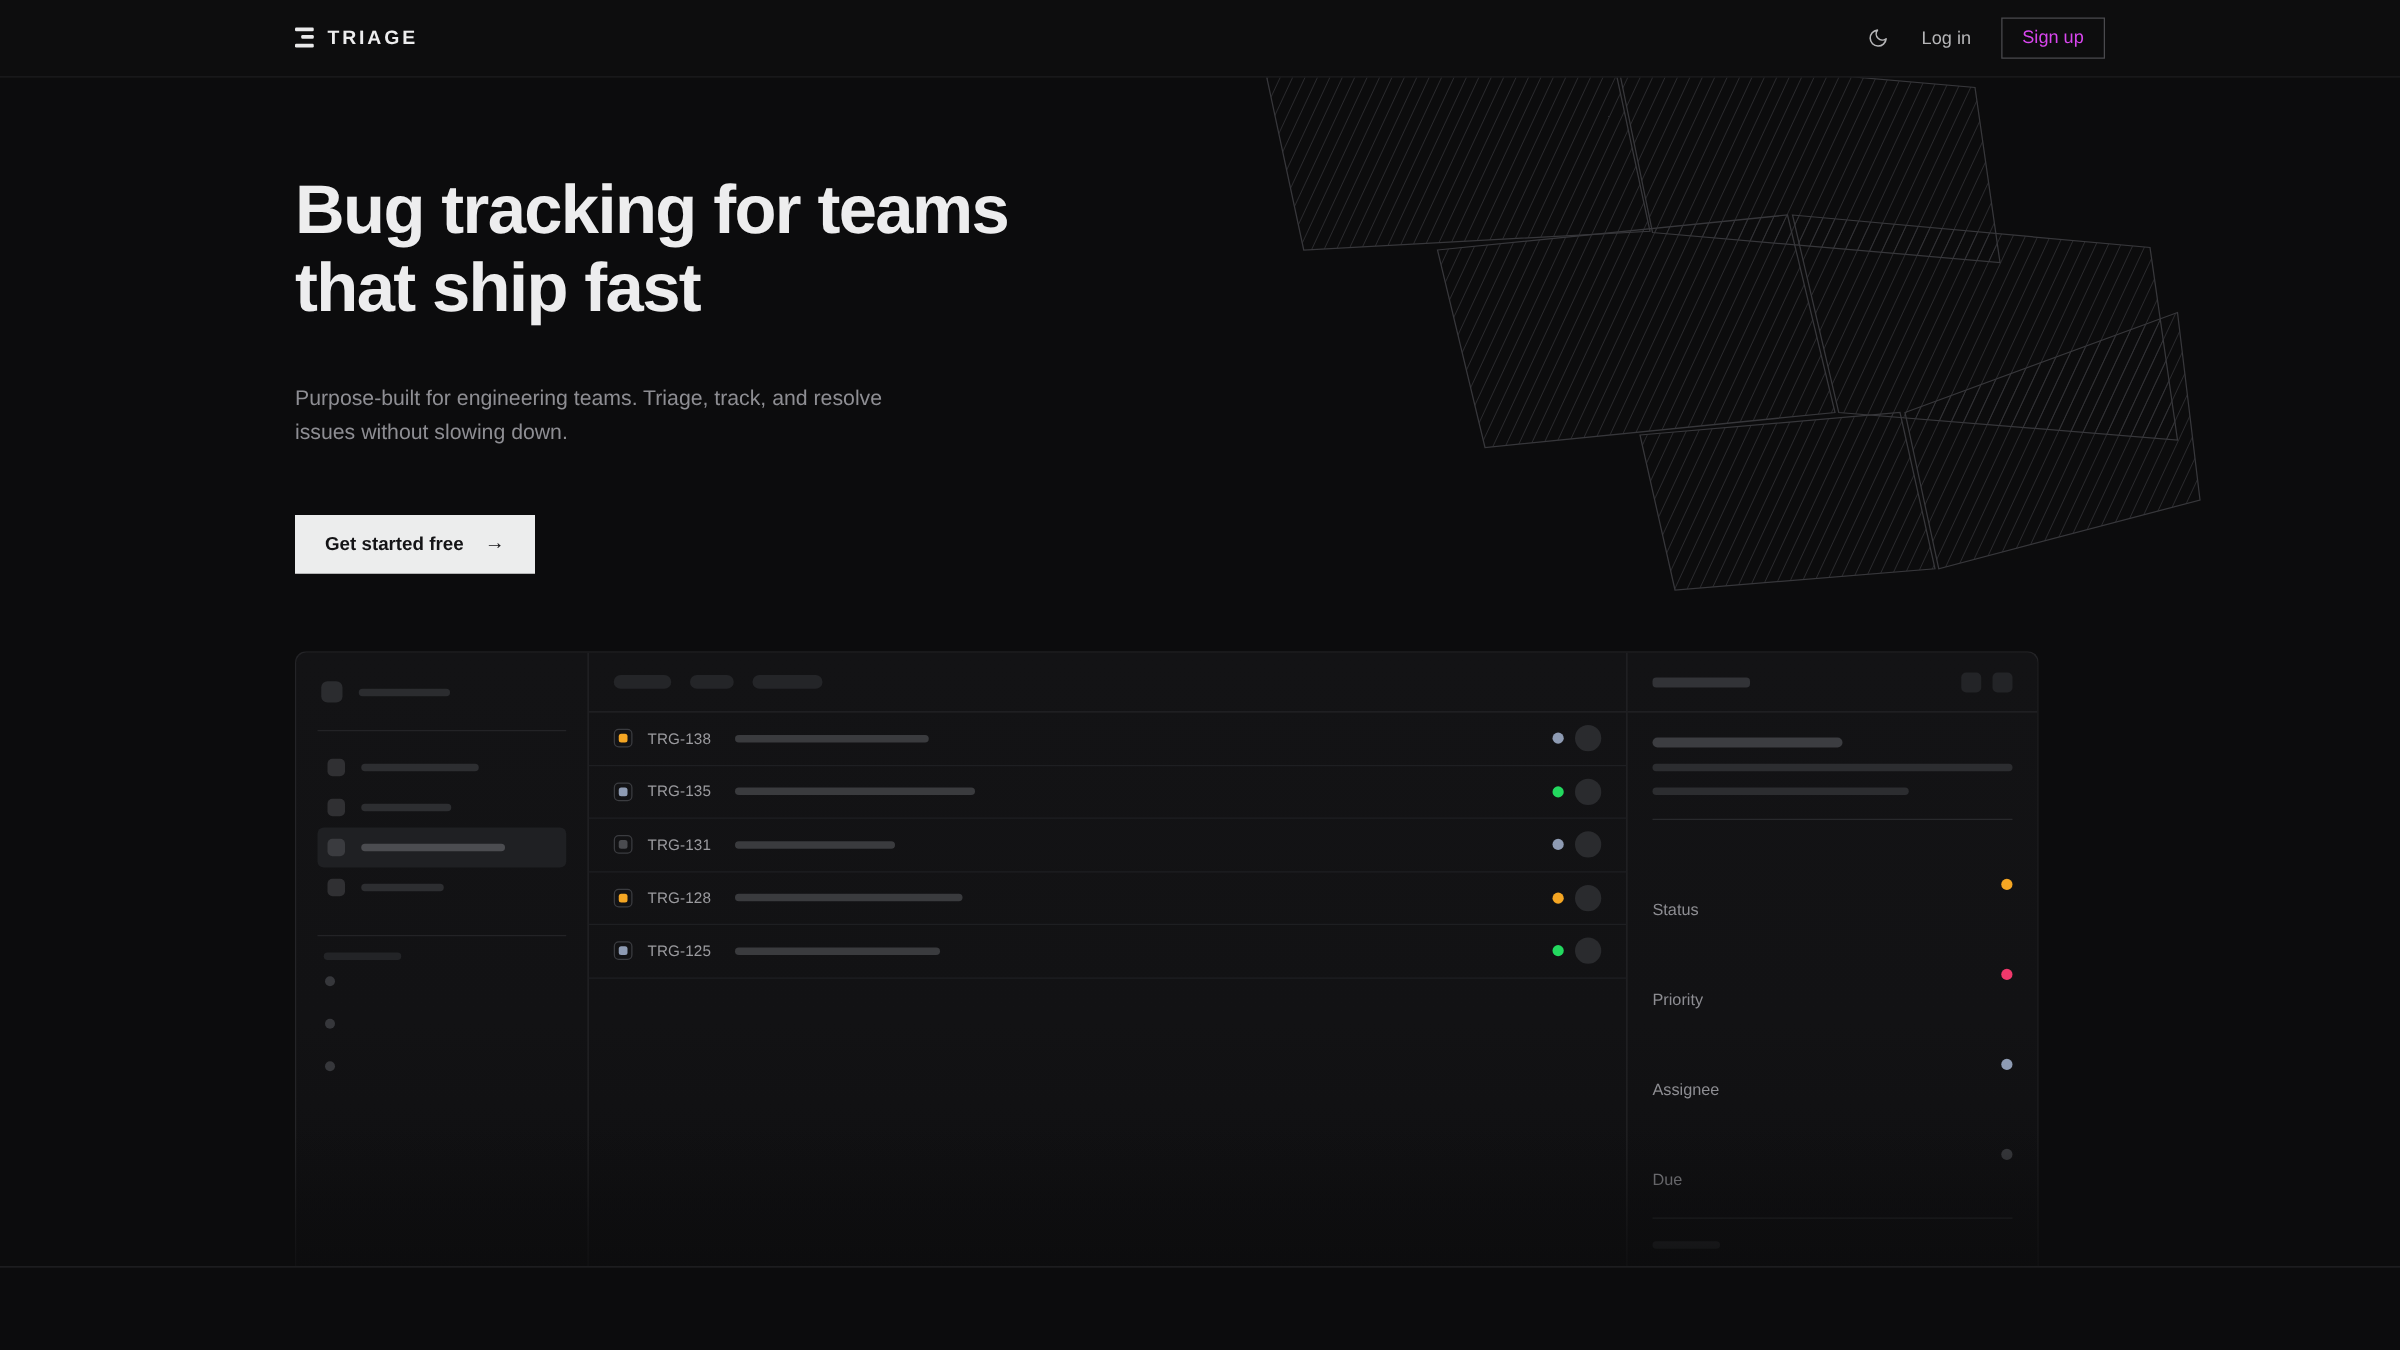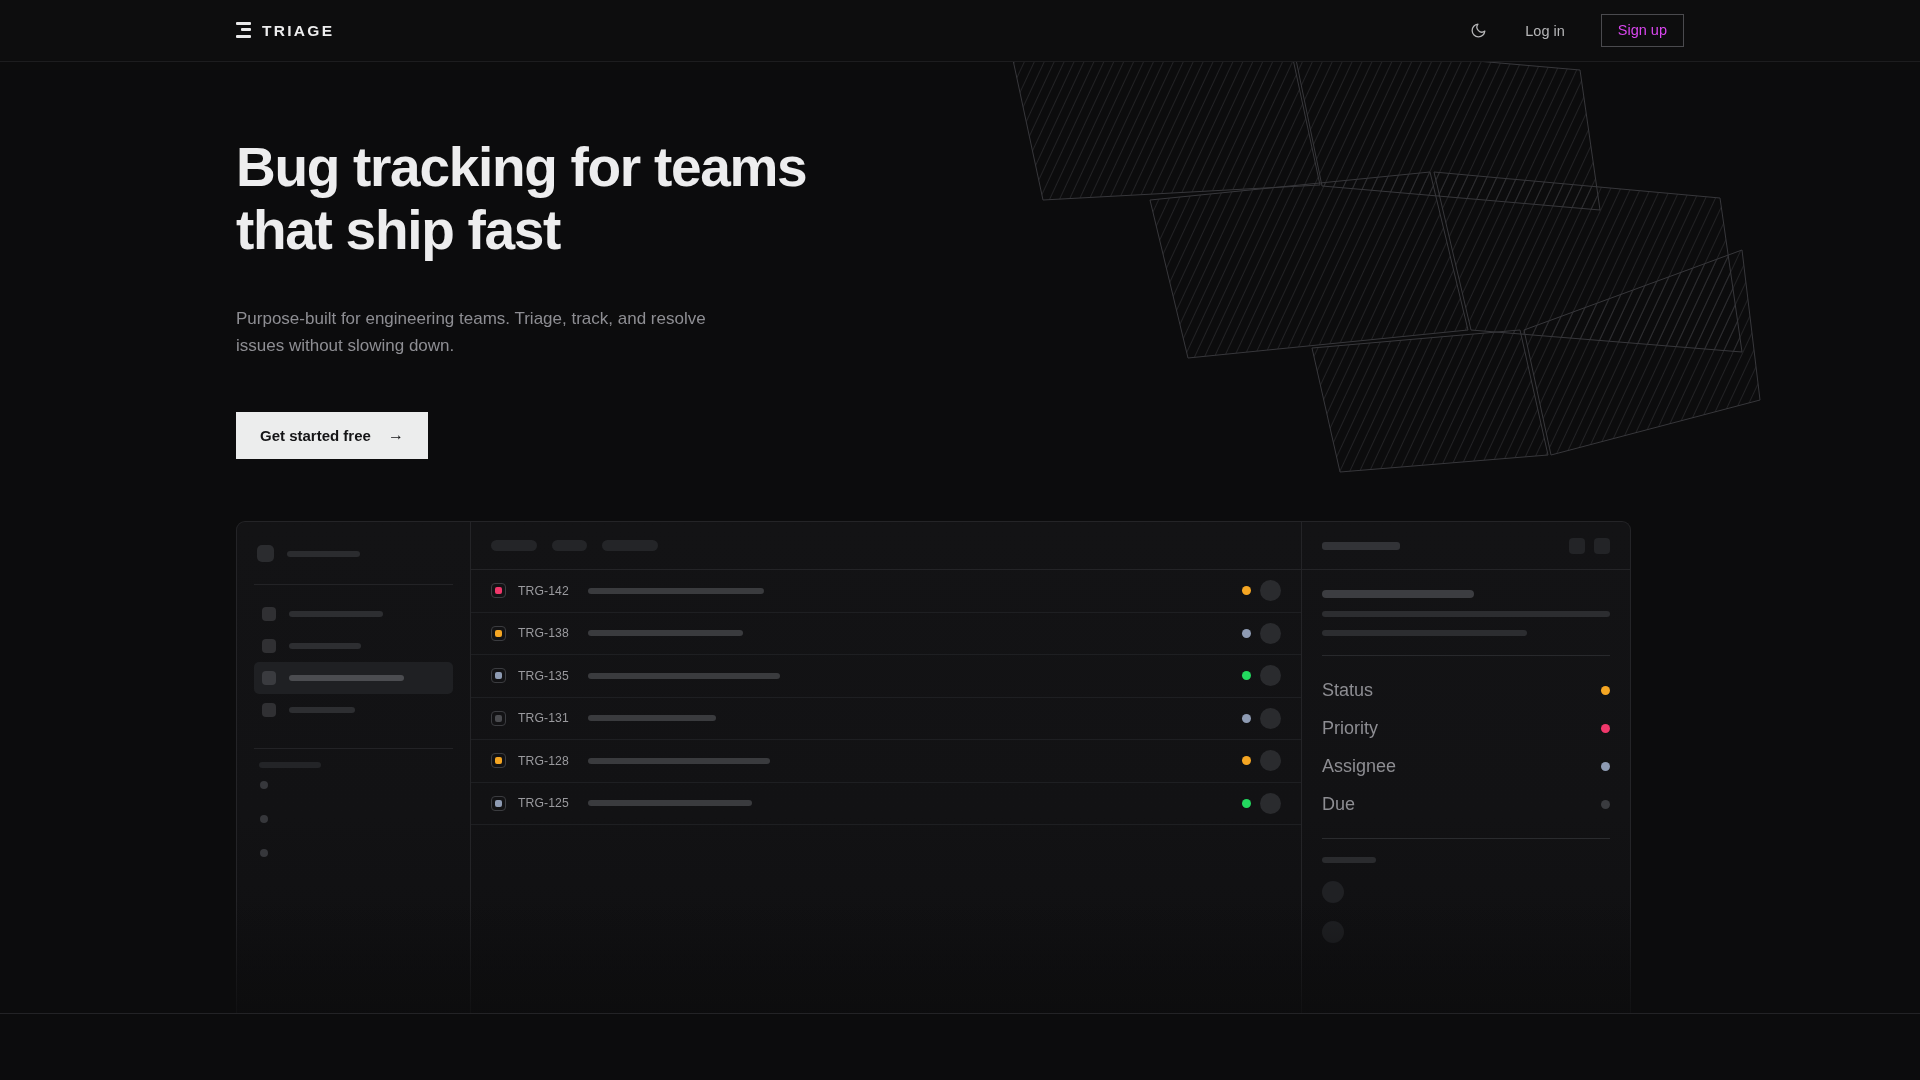"Log in" .nav-right { gap: 36px -> 24px }
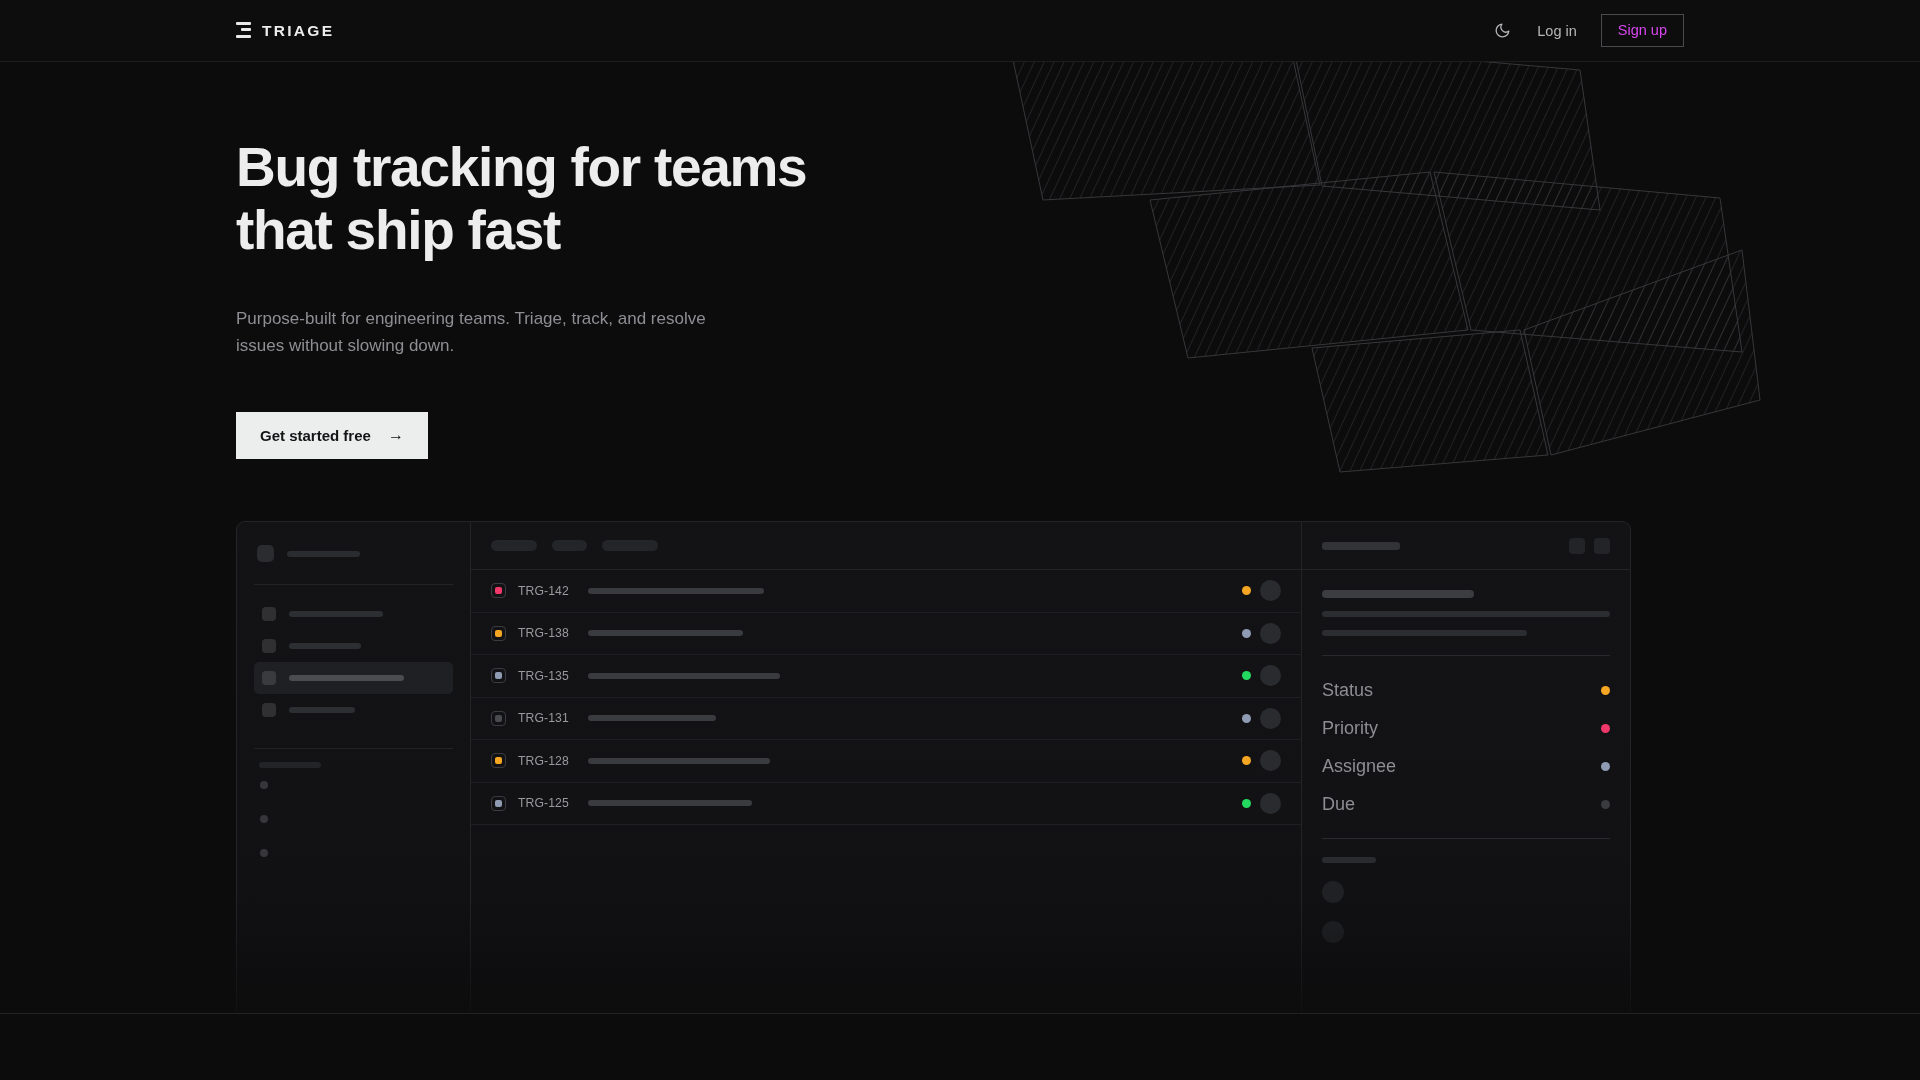"TRG-142" div.row { html: <div> <span> <i></i> </span> <span>TRG-142</span> <span></span> <span> <span></span> <span></span> </span> </div> -> none }
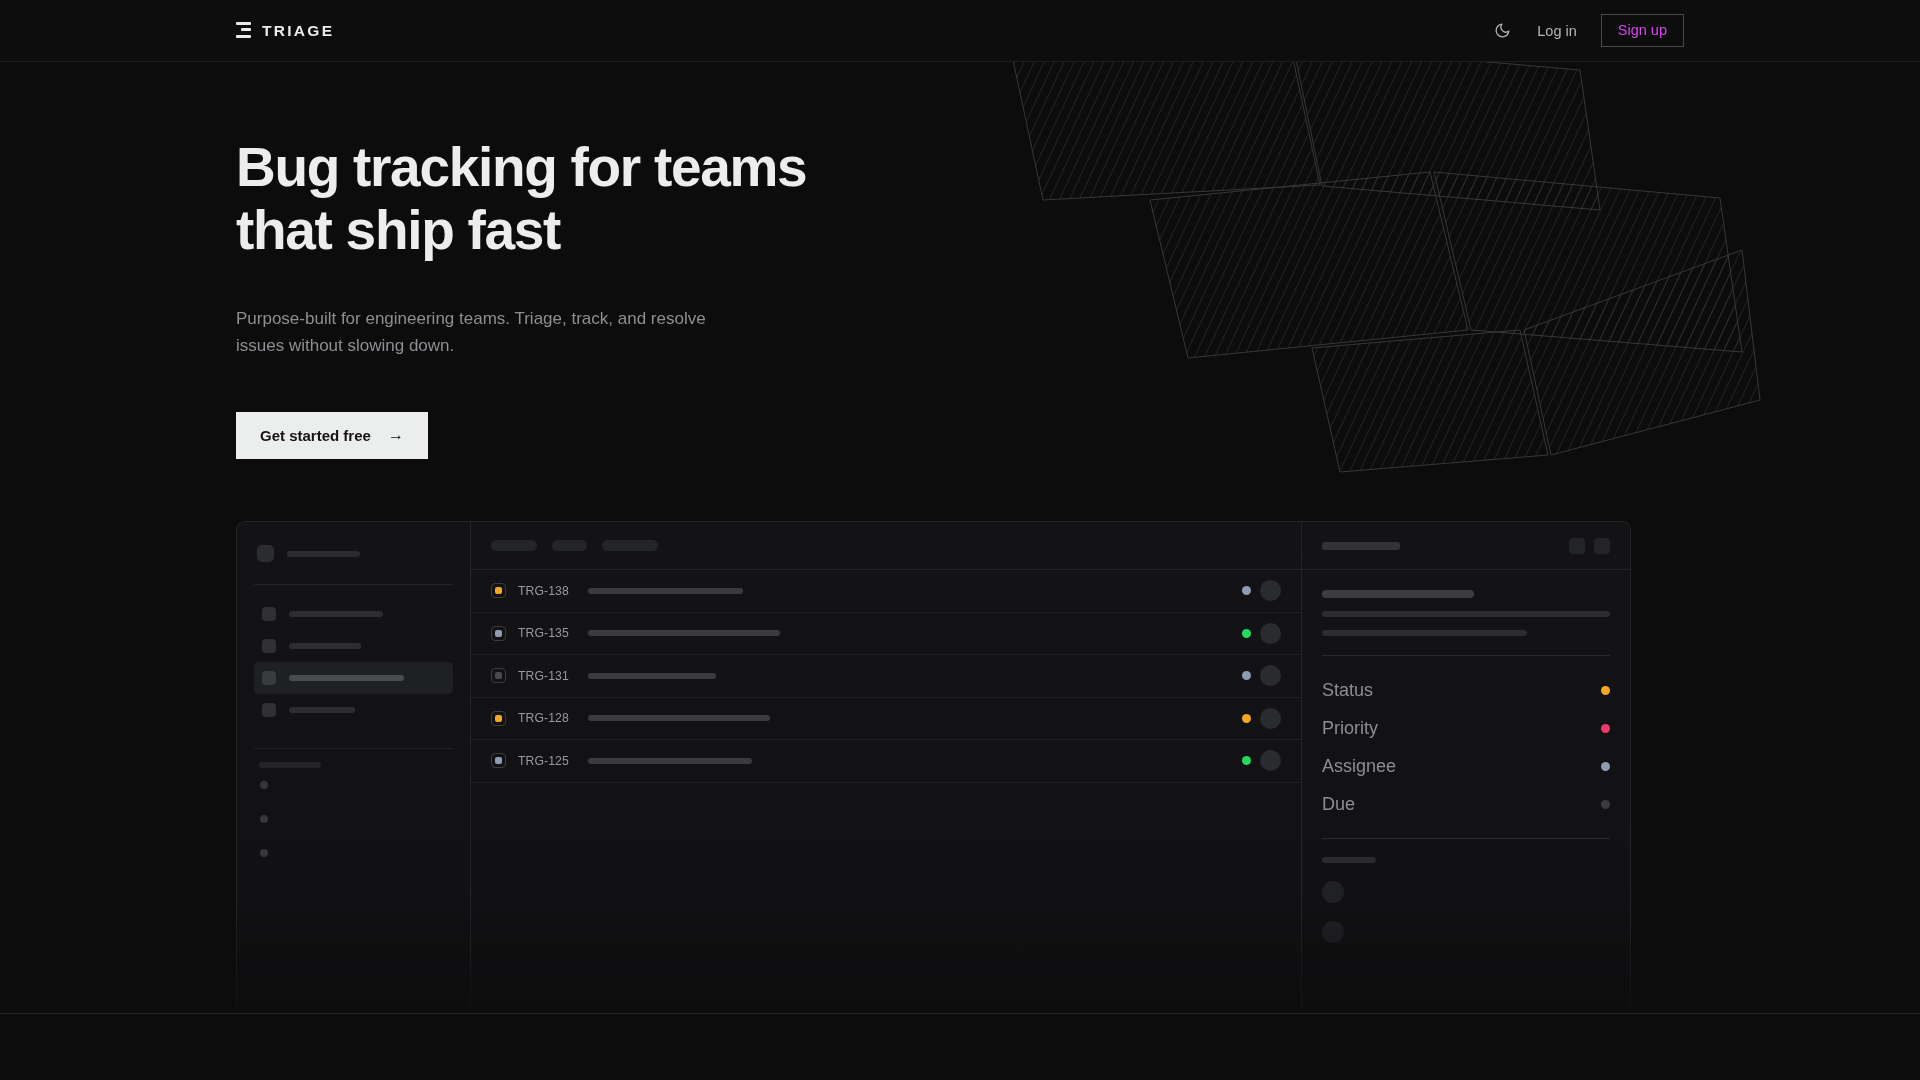"Status" .dt-field label { font-size: 18px -> 13px; margin-top: none -> 40px }
